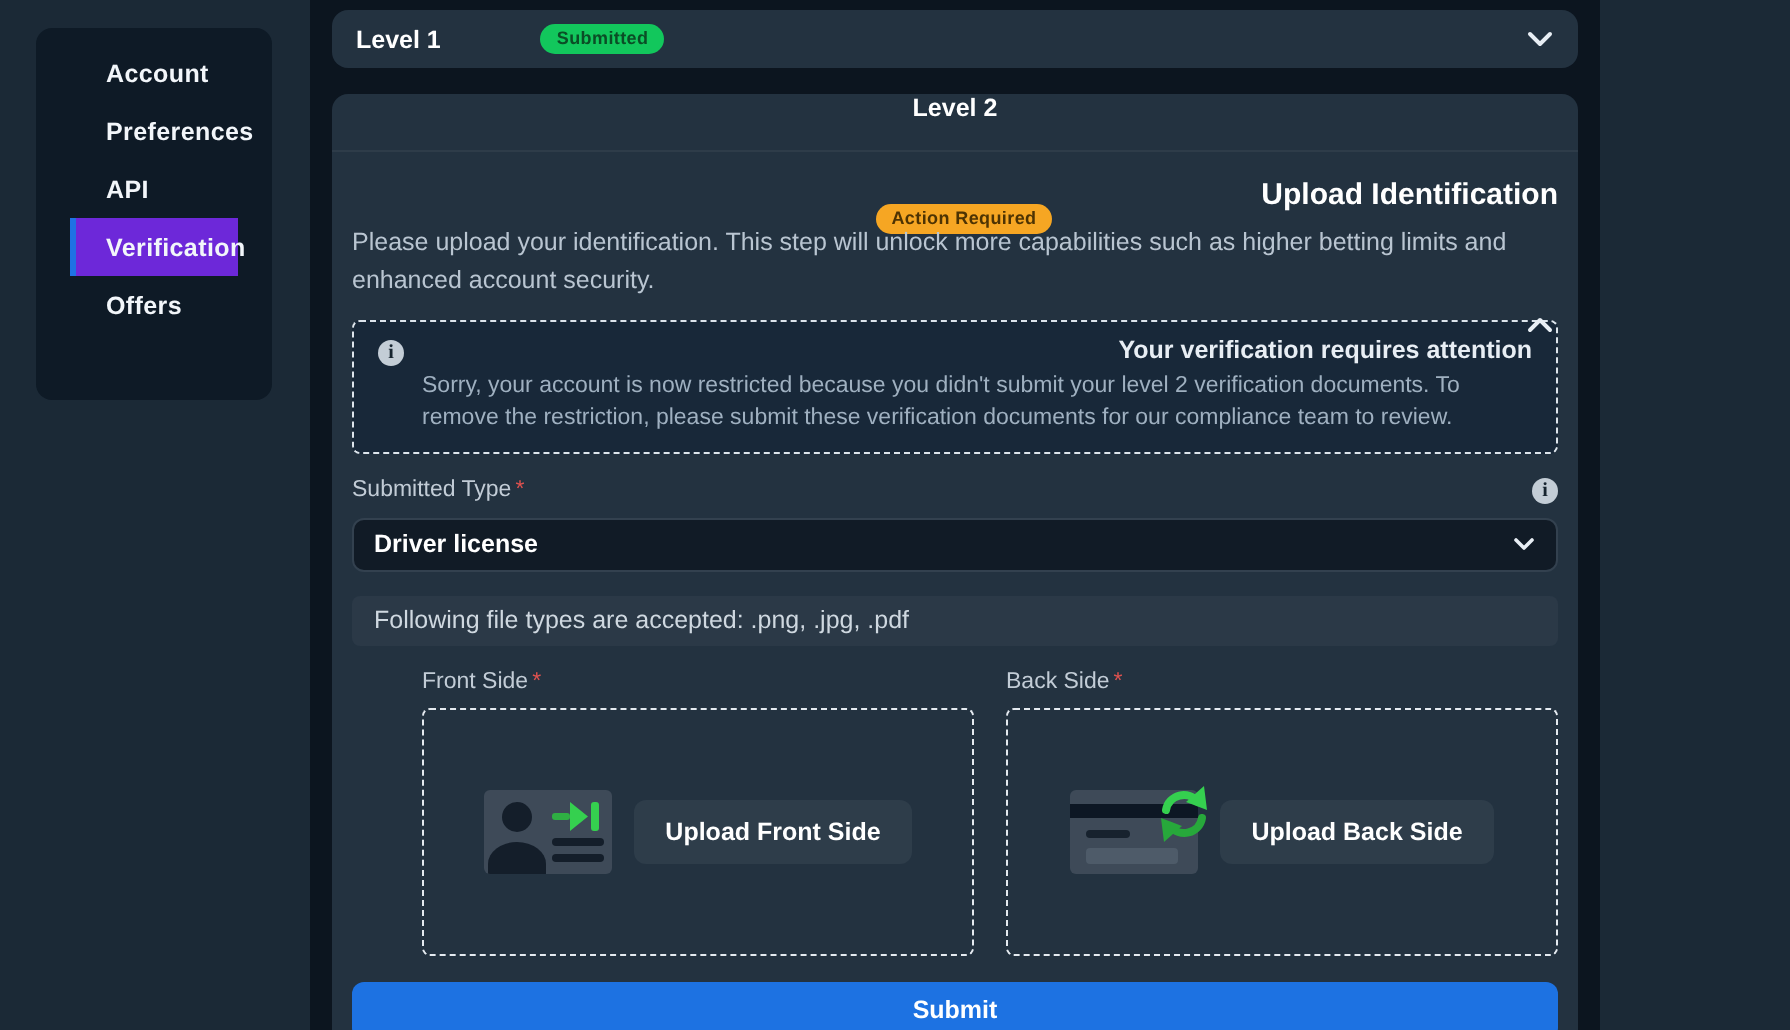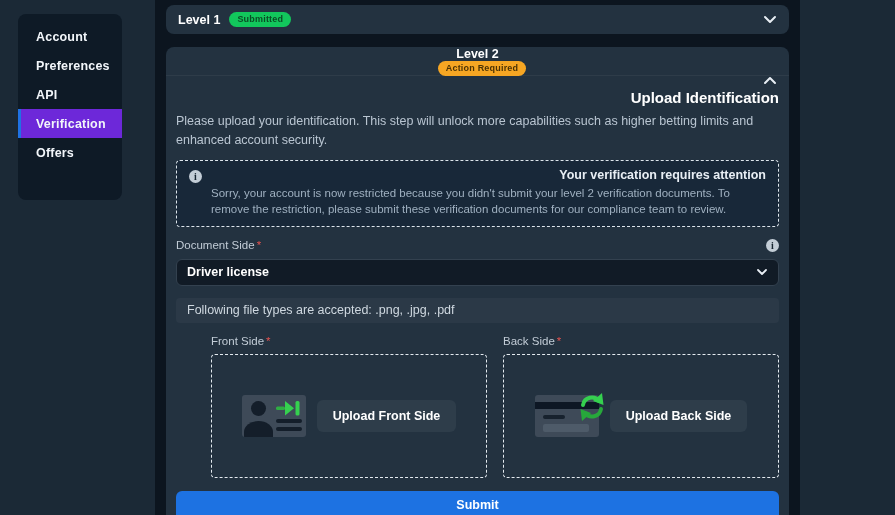"Level 1" .panel-header { gap: none -> 41px }
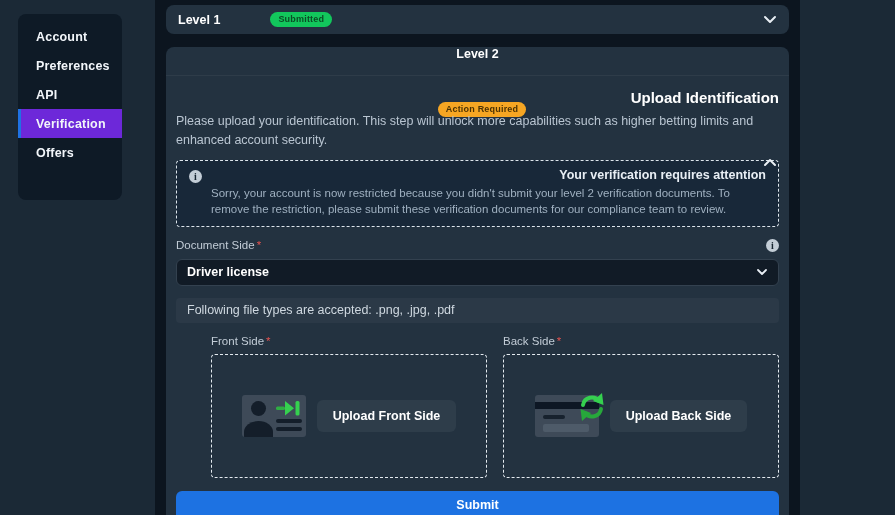"Account" .sidebar-card { padding: 8px 0 -> 8px 17px; width: 104px -> 118px }
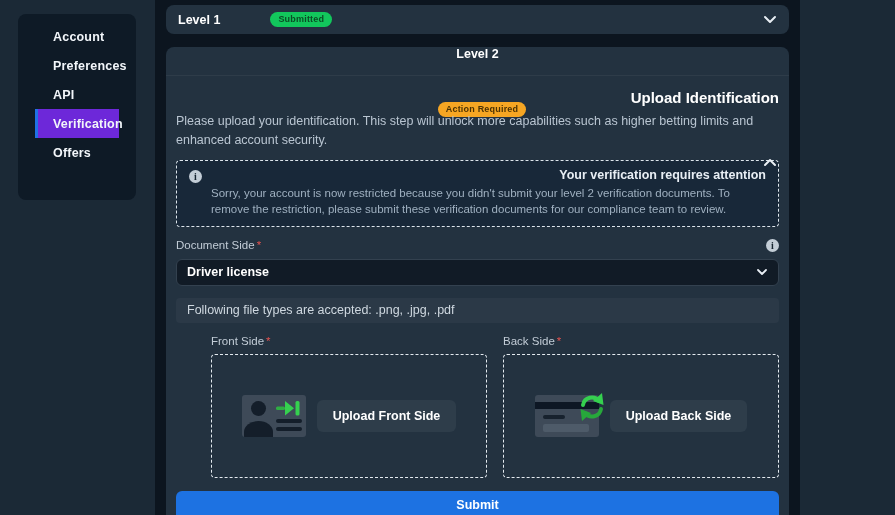"Document Side" span { text: Document Side -> Submitted Type }
